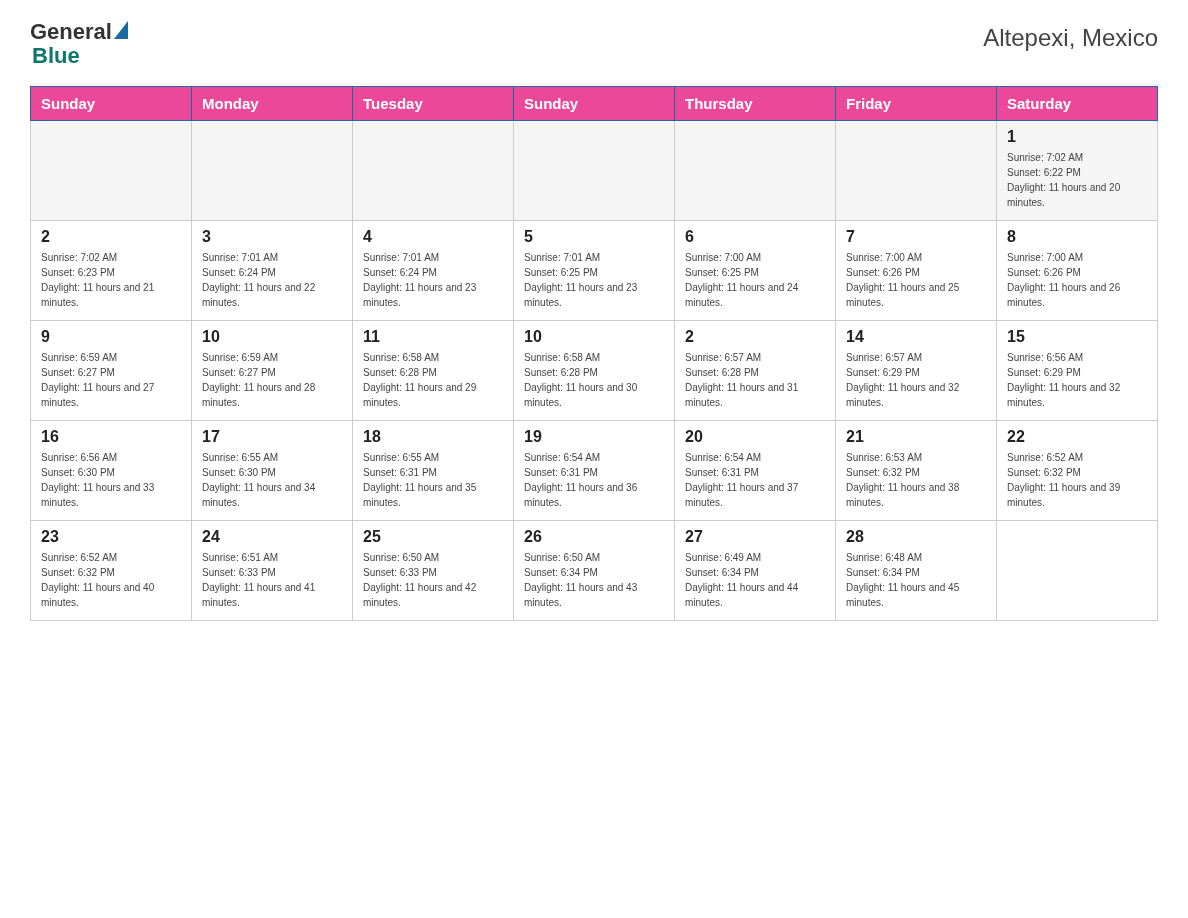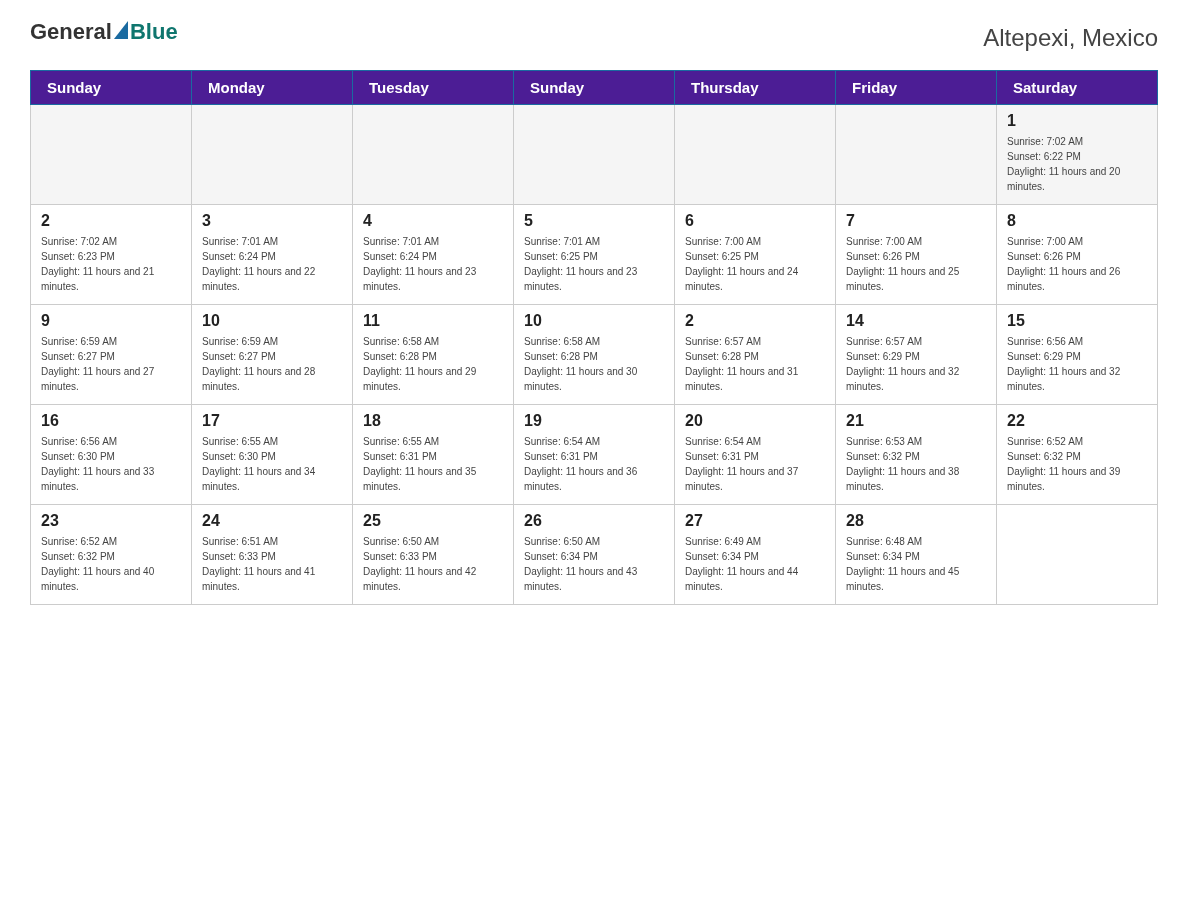"General" div { flex-direction: row -> column }
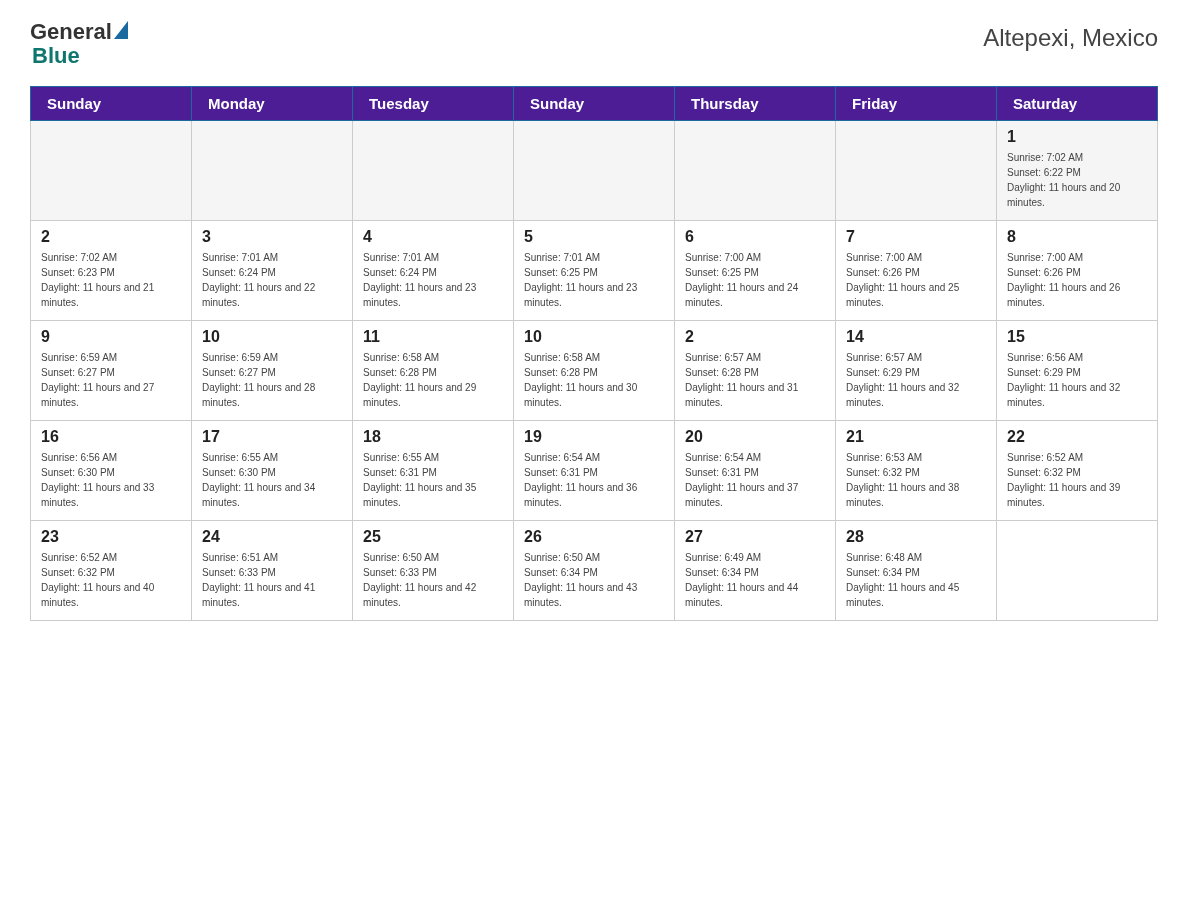"Sunday" .calendar thead th { background-color: #4c1d95 -> #ec4899; padding: 8px 16px -> 8px 10px }
